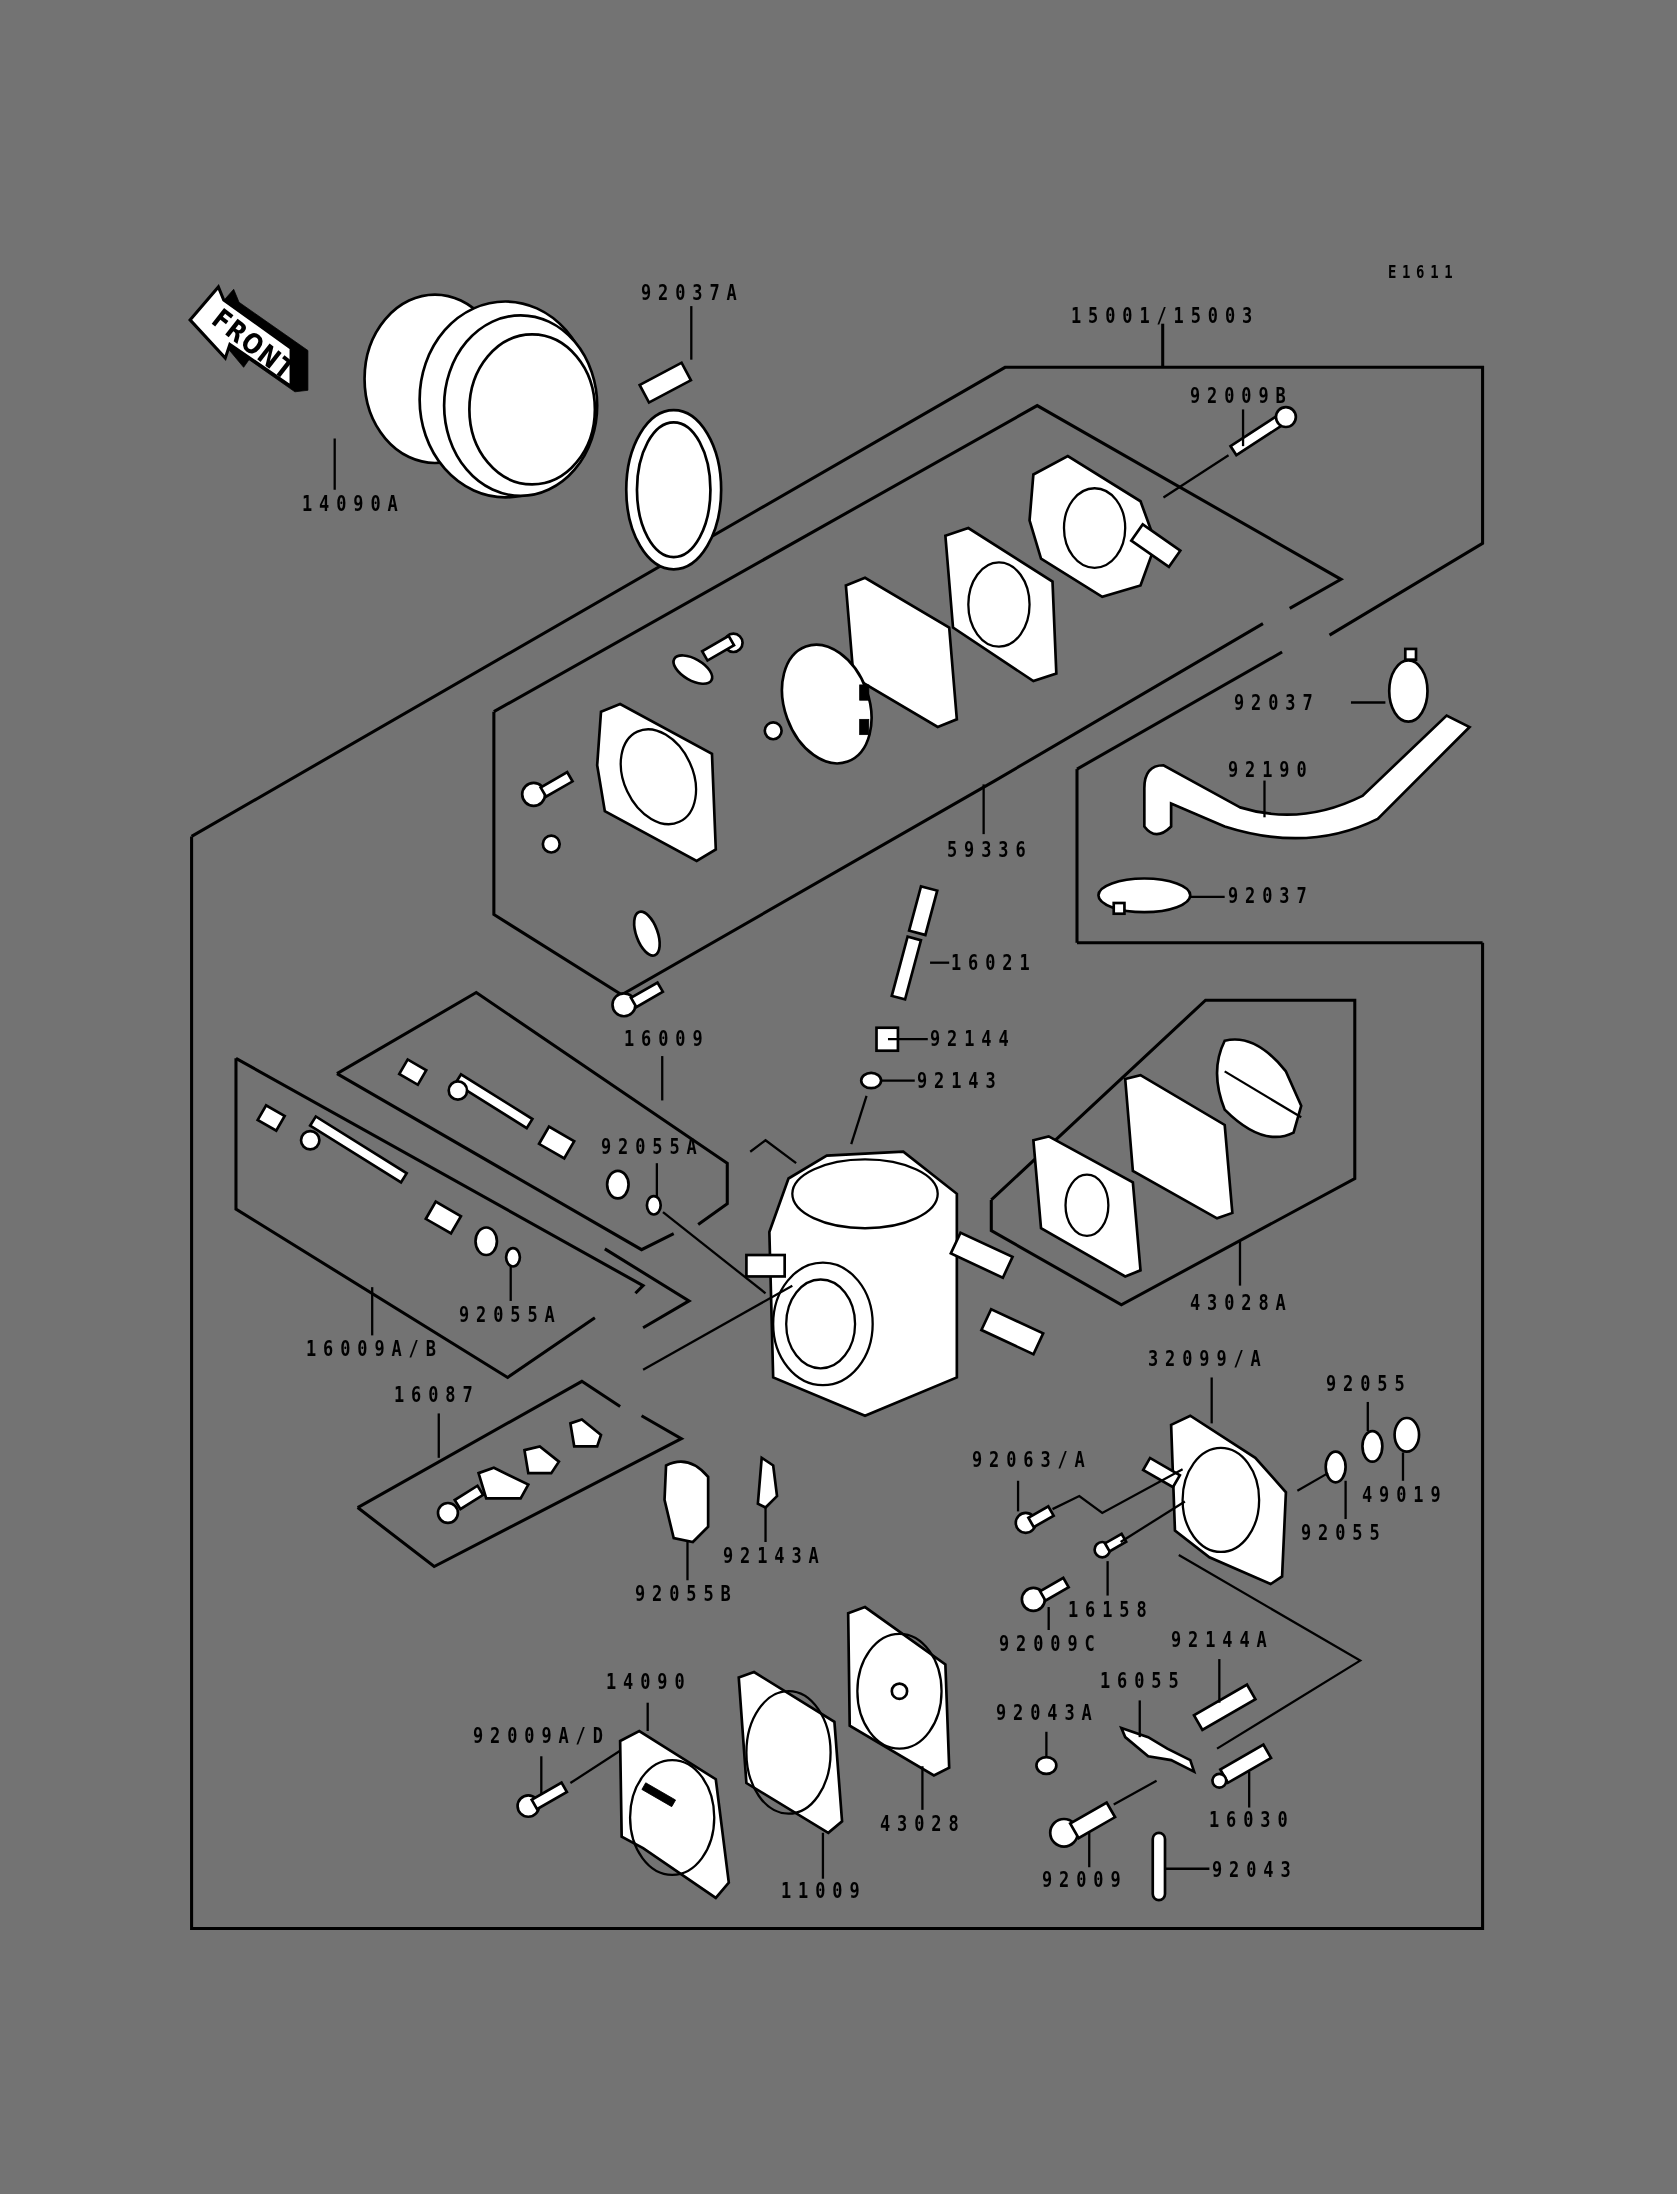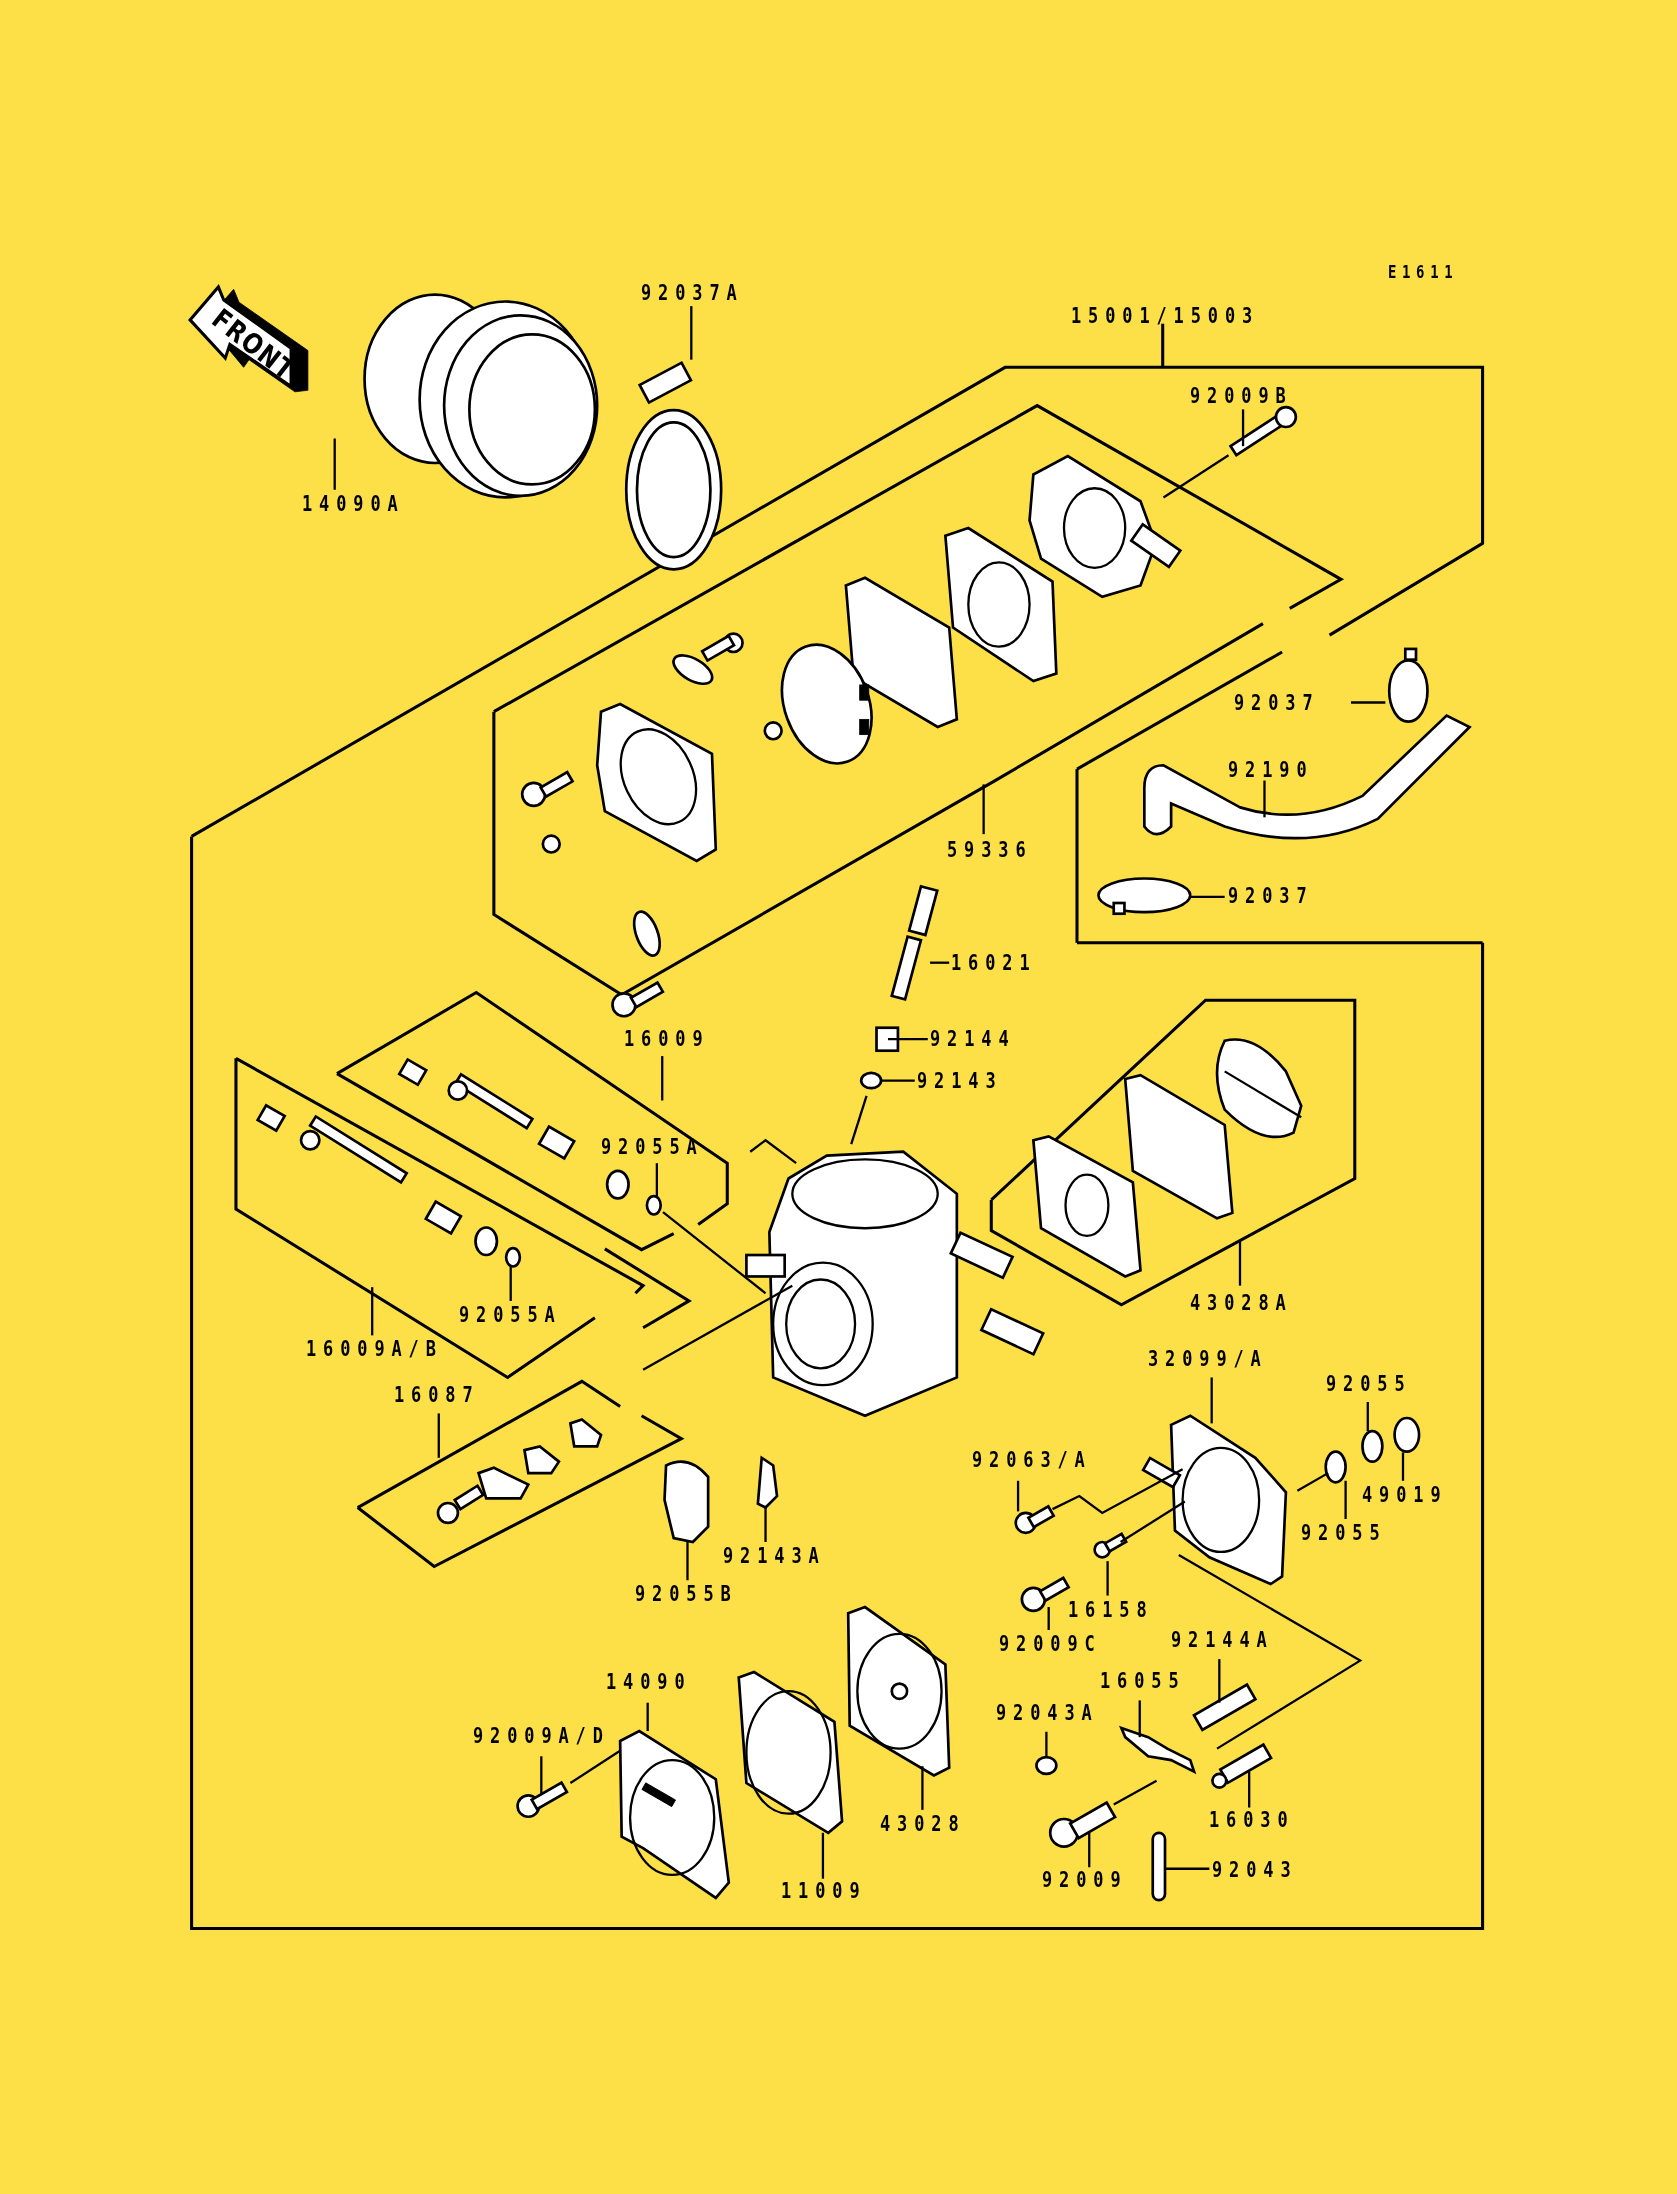"E1611" #canvas { background: #fde047 -> #737373 }
